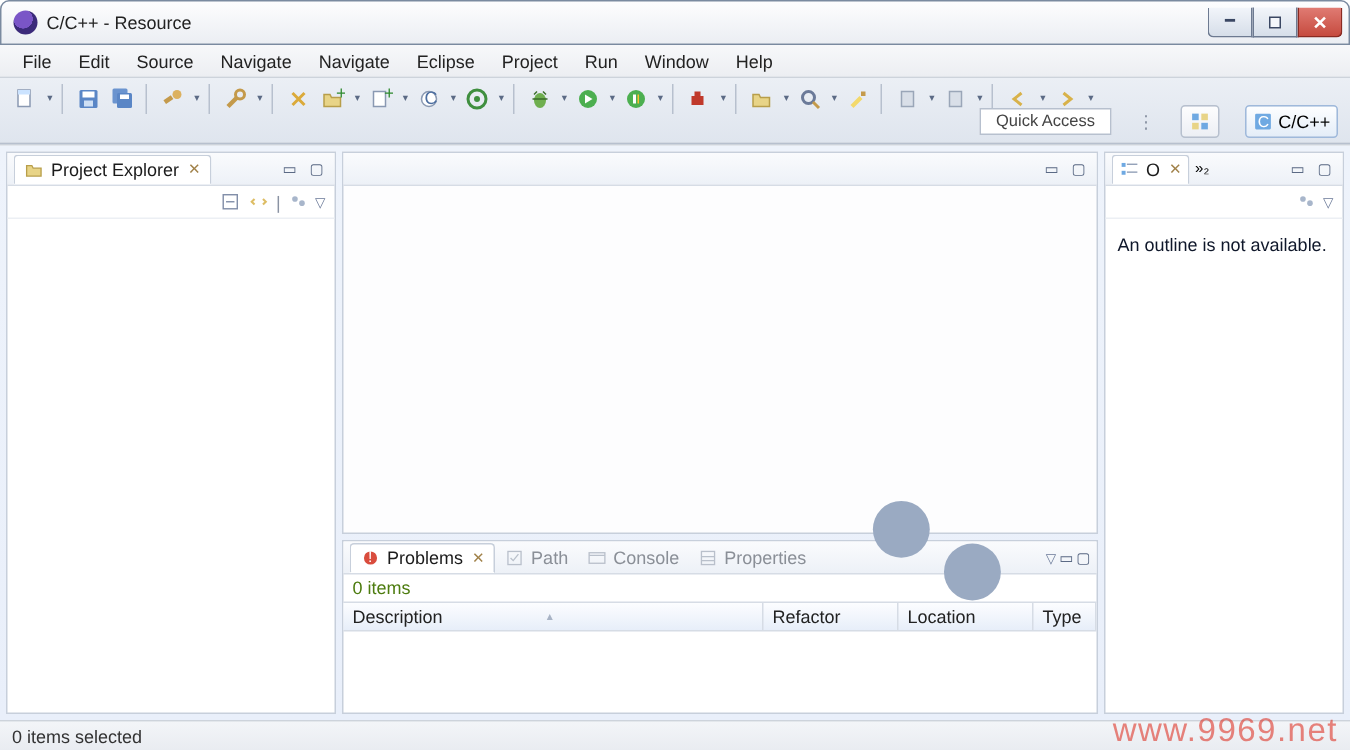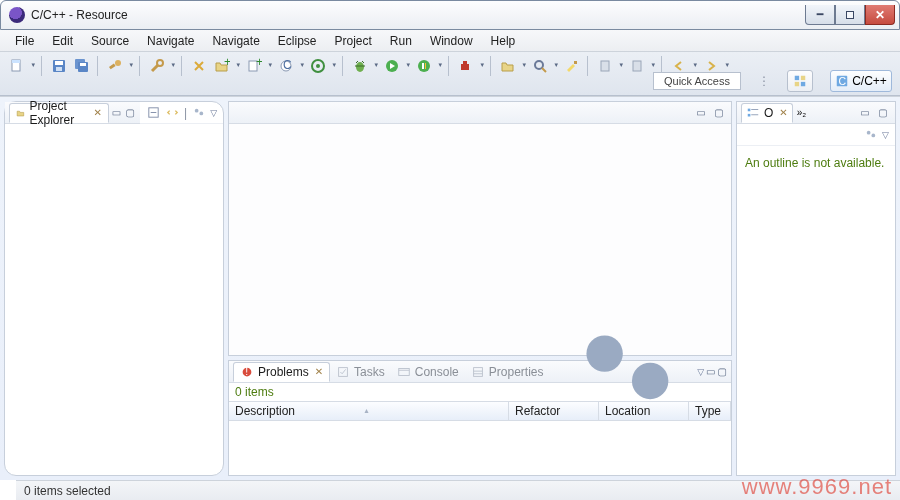"Project Explorer" .left { border-radius: 12px -> none; flex-direction: row -> column }
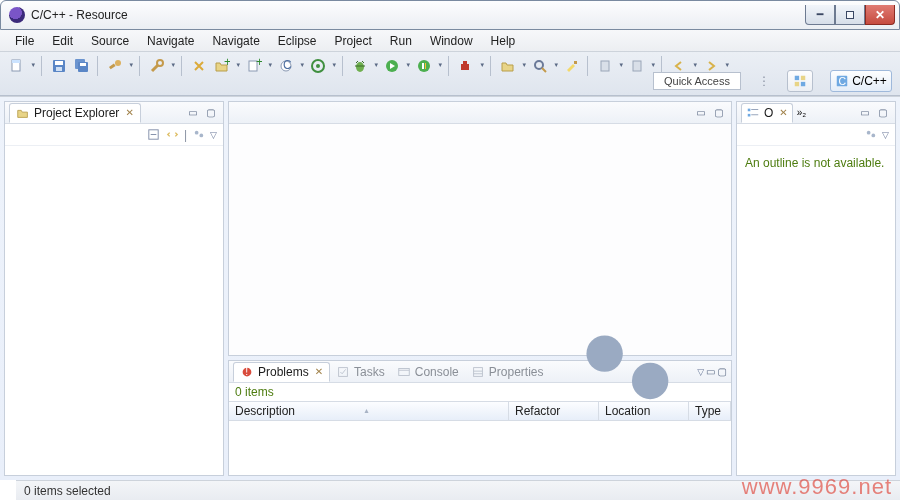"An outline is not available." .right .msg { color: #4d7c0f -> #0f172a }
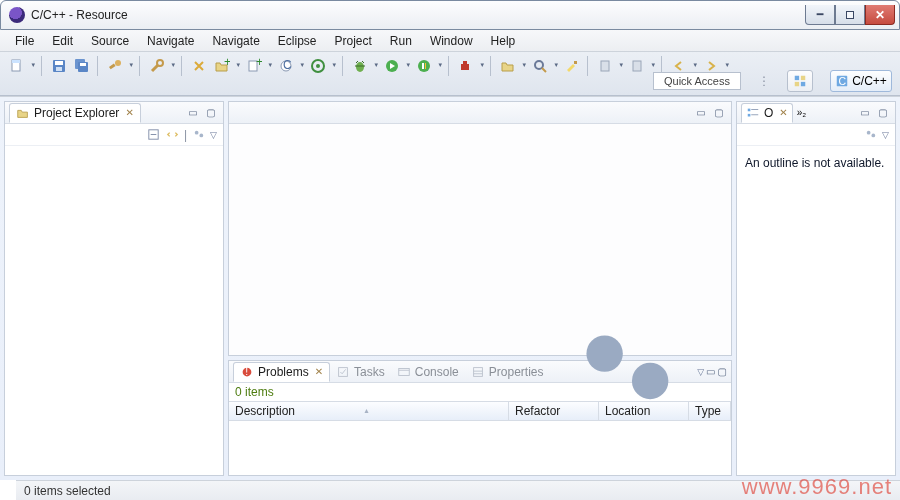"Tasks" span.tx { text: Tasks -> Path }
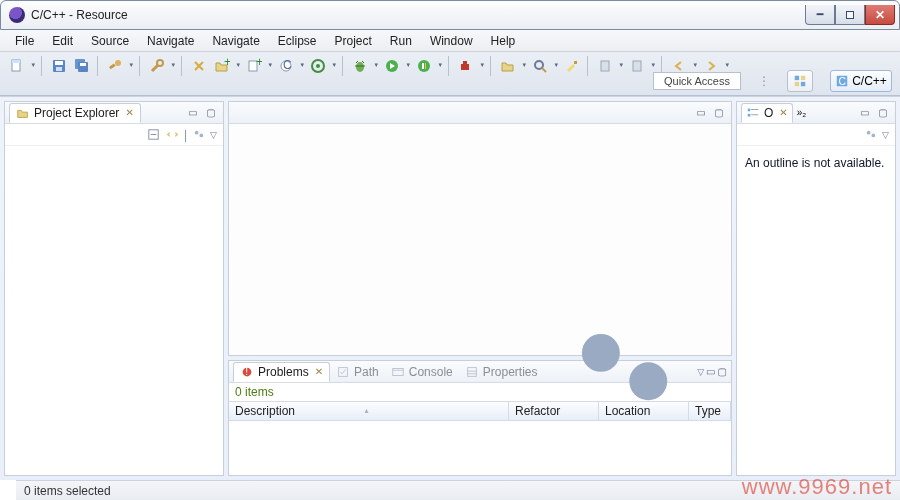"0 items selected" .statusbar { left: 16px -> 0 }
